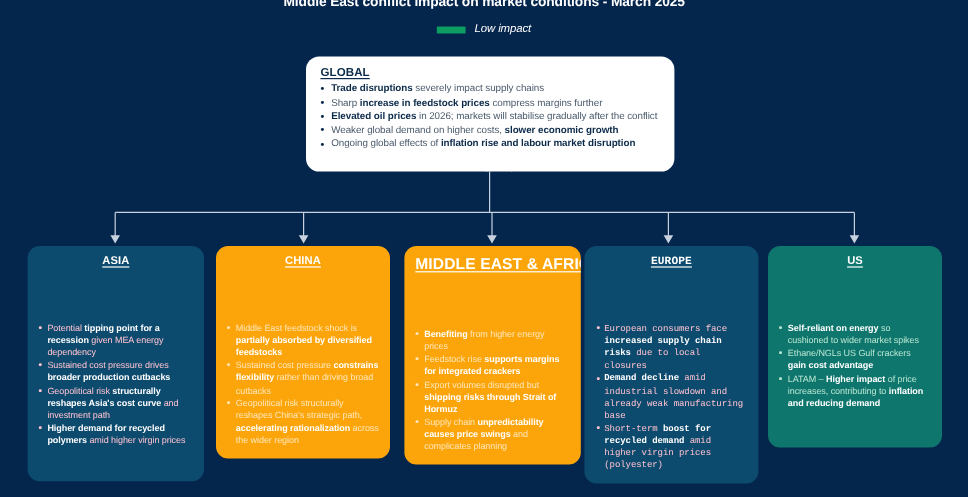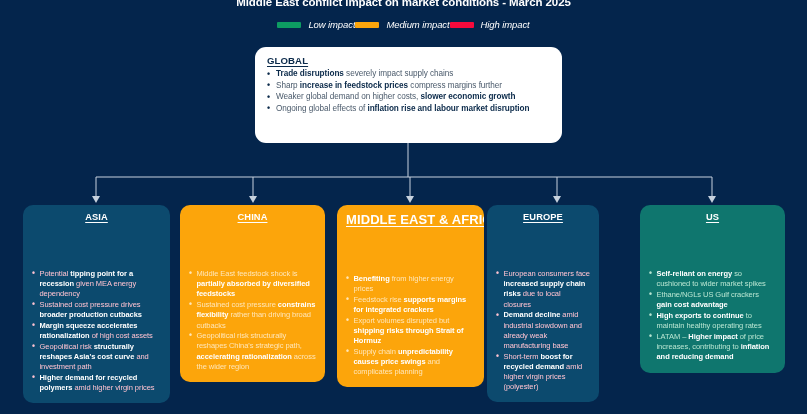"Low impact" .legend { flex-direction: none -> column; gap: none -> 46px }
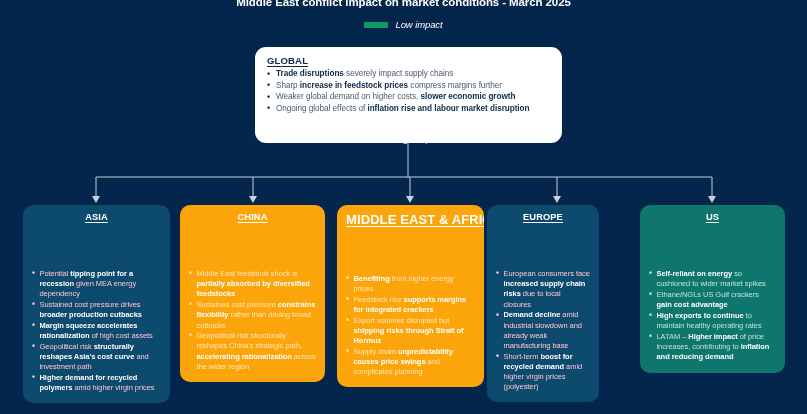"Elevated oil prices in 2026;" li { html: none -> <li><b>Elevated oil prices</b> in 2026; markets will stabilise gradually after the conflict</li> }
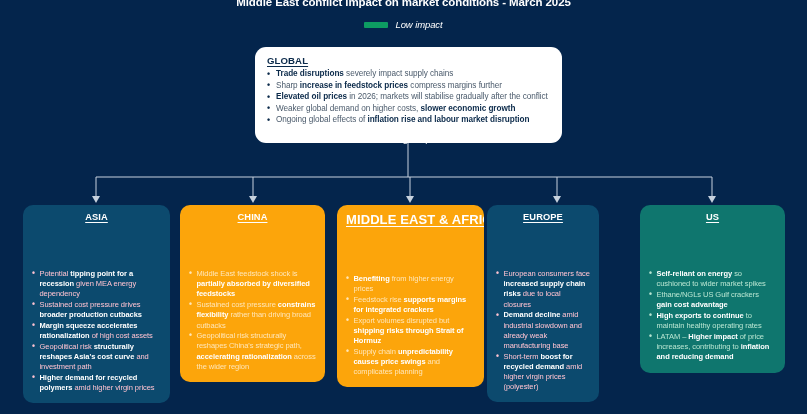"EUROPE" div.region-card { font-family: none -> Liberation Mono, monospace; width: 112px -> 145px }
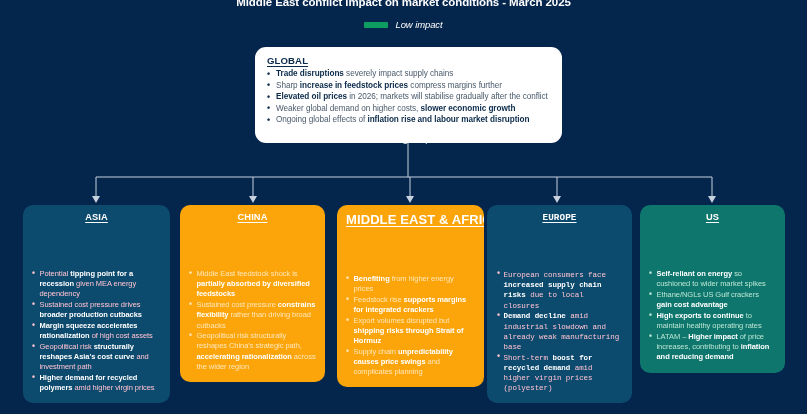"High exports to continue to" li { html: <li><b>High exports to continue</b> to maintain healthy operating rates</li> -> none }
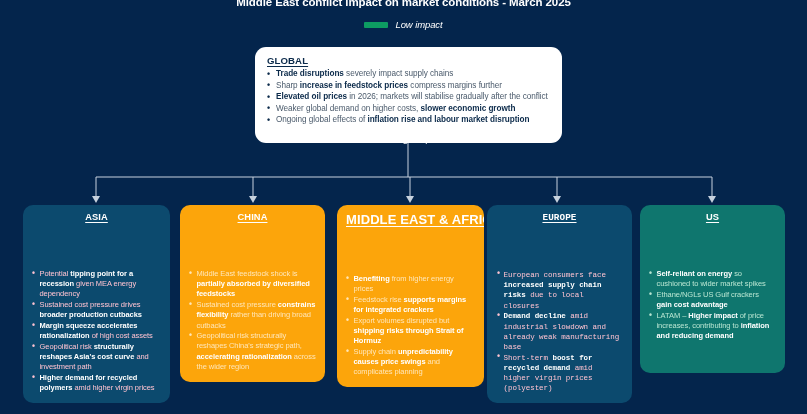"Margin squeeze accelerates" li { html: <li><b>Margin squeeze accelerates rationalization</b> of high cost assets</li> -> none }
